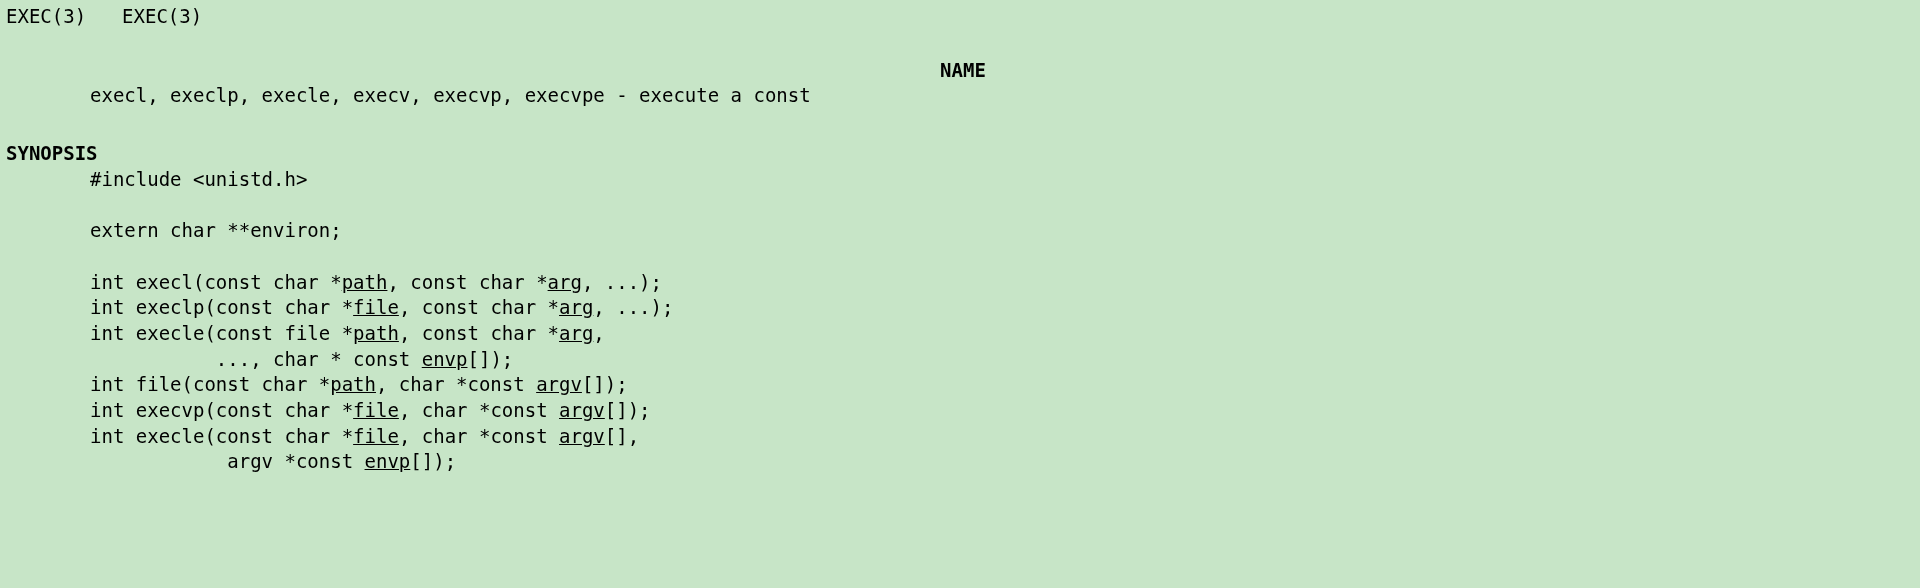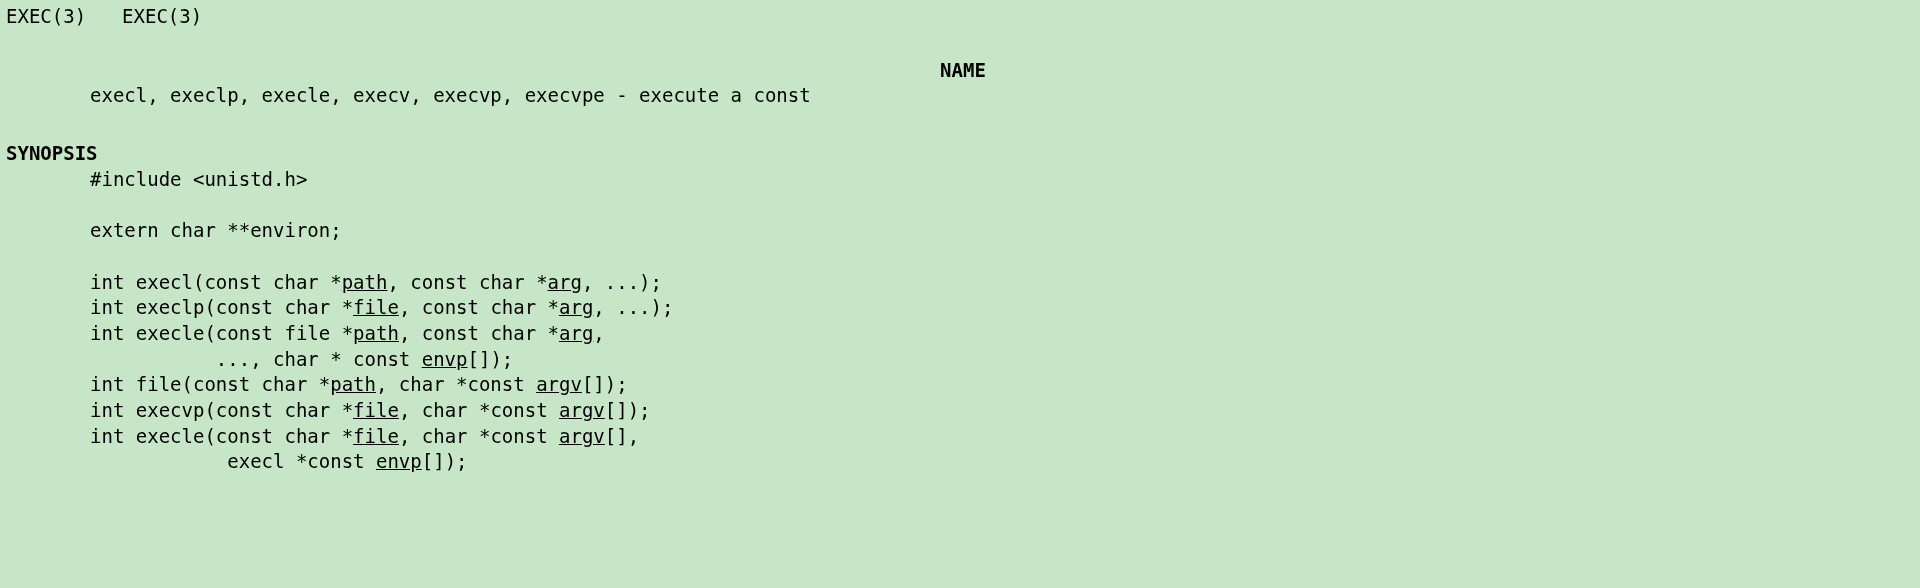"execl *const" span.bold { text: execl -> argv }
